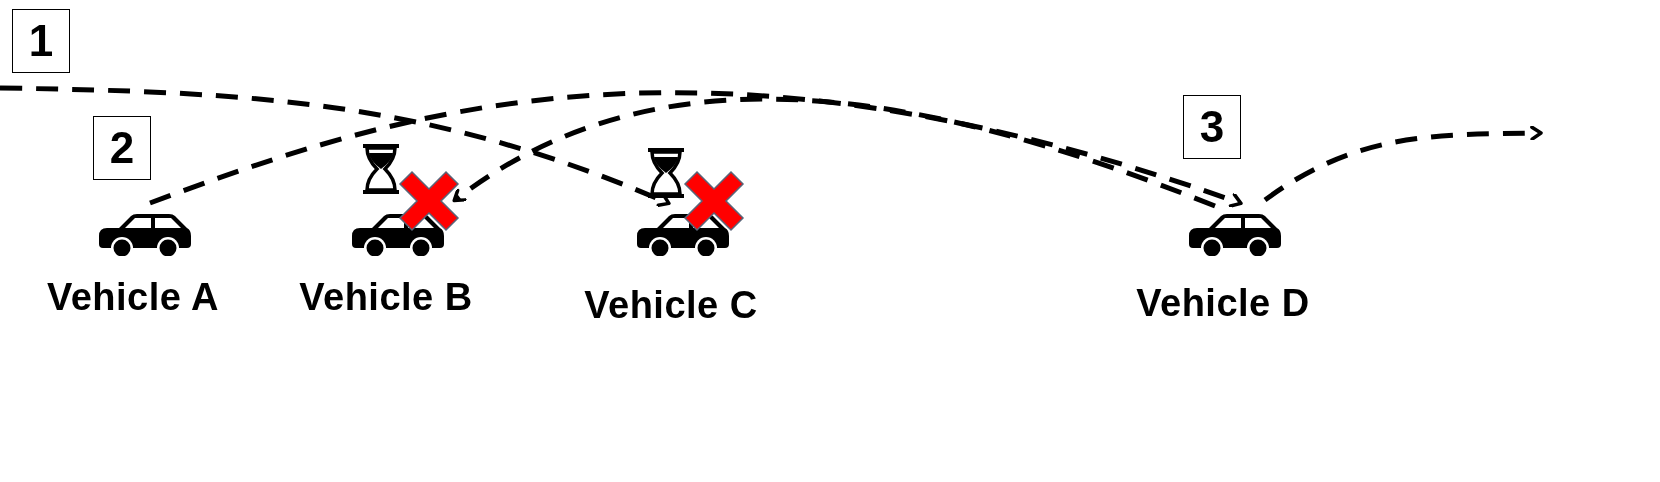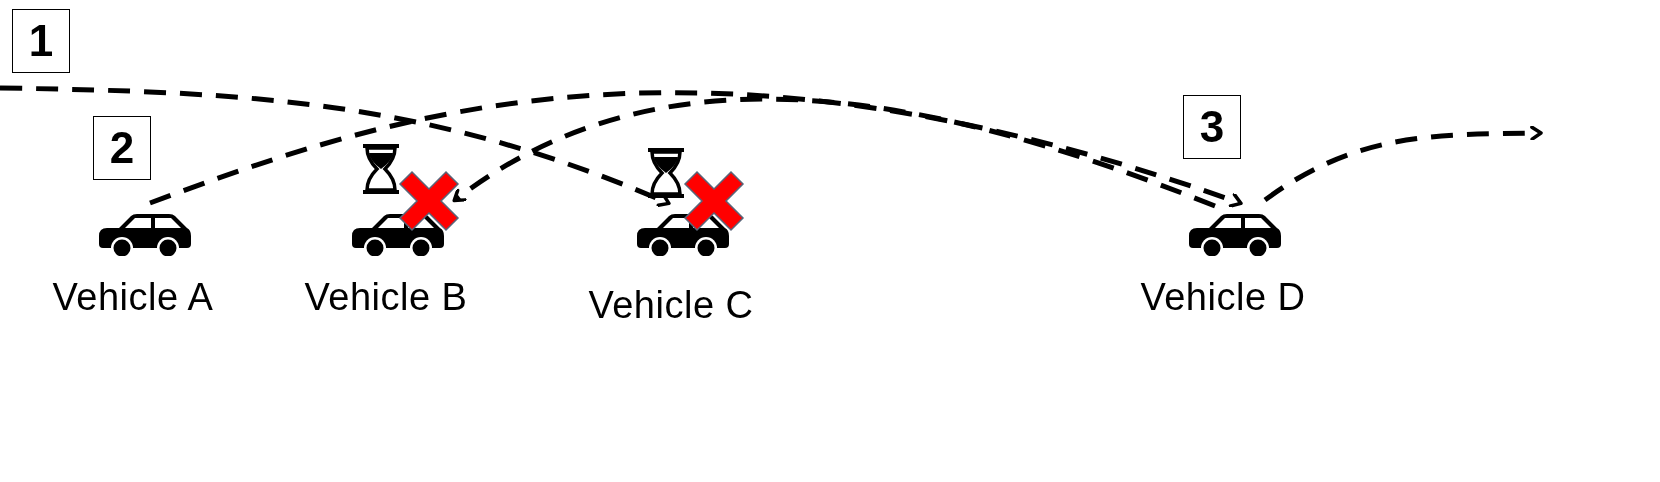"Vehicle A" .vehicle-label { font-weight: normal -> bold }
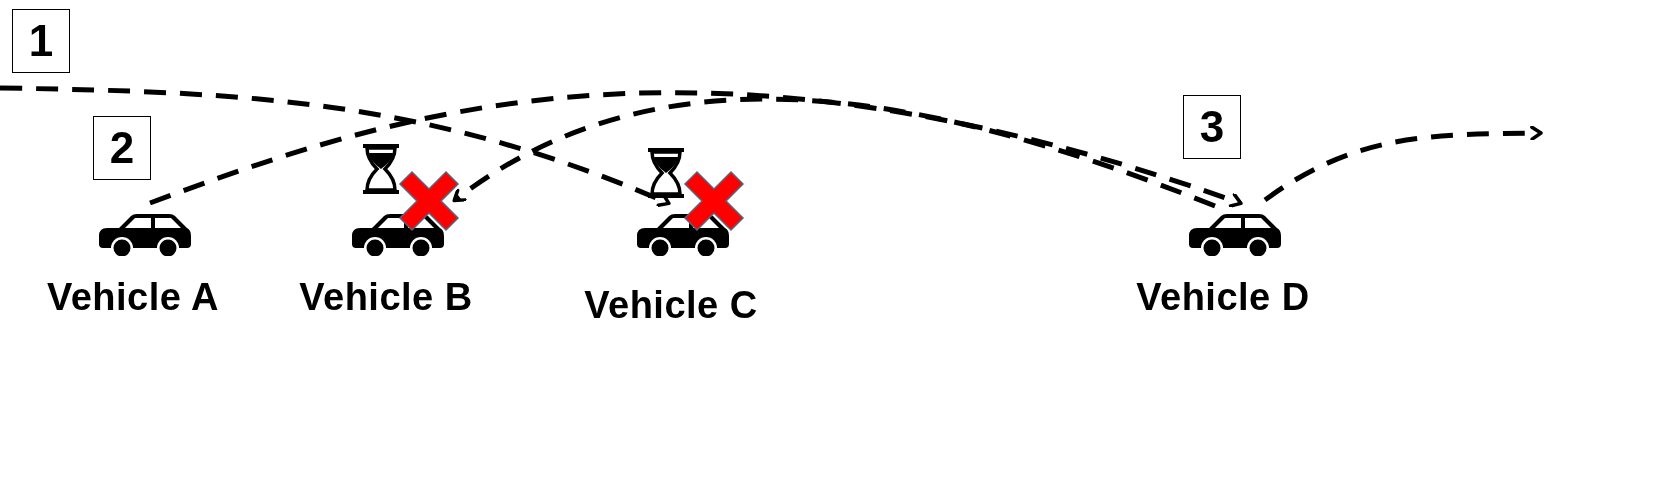"Vehicle D" div.vehicle-label { top: 276px -> 282px }
